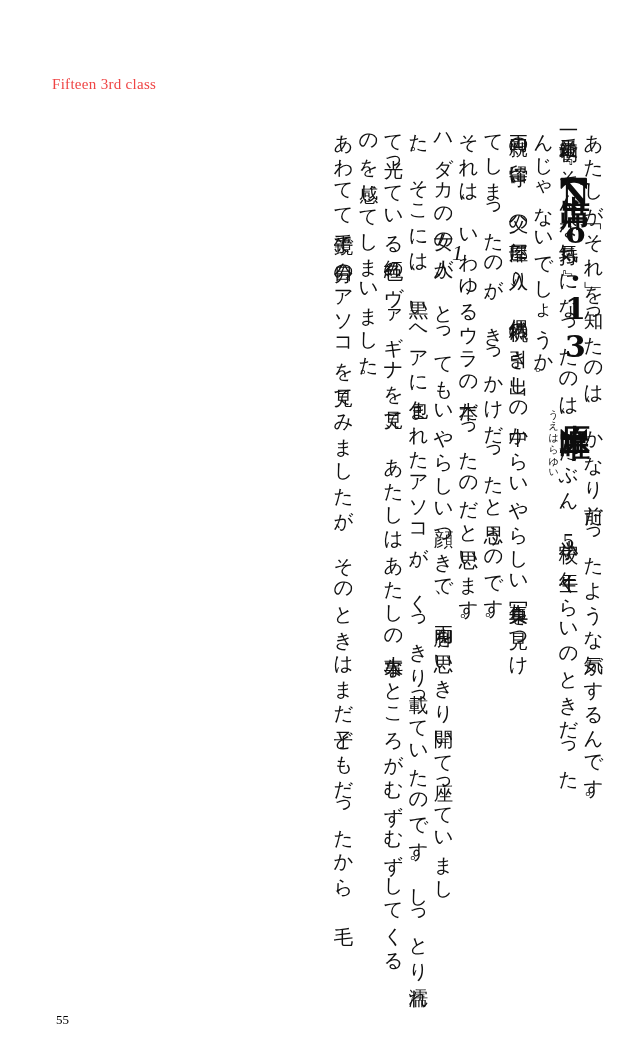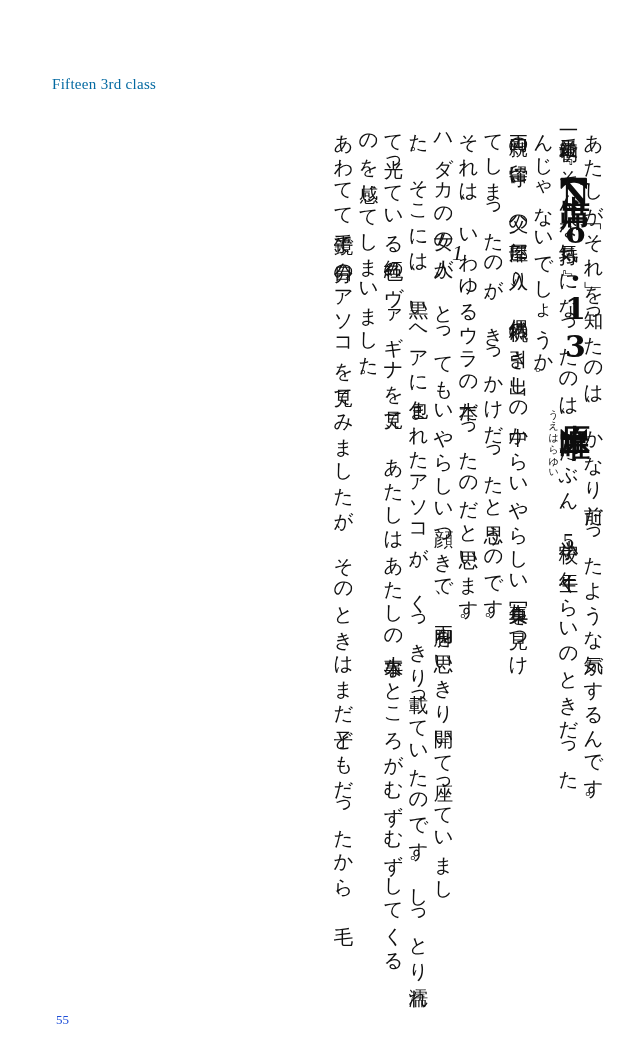"Fifteen 3rd class" #running-head { color: #0369a1 -> #ef4444 }
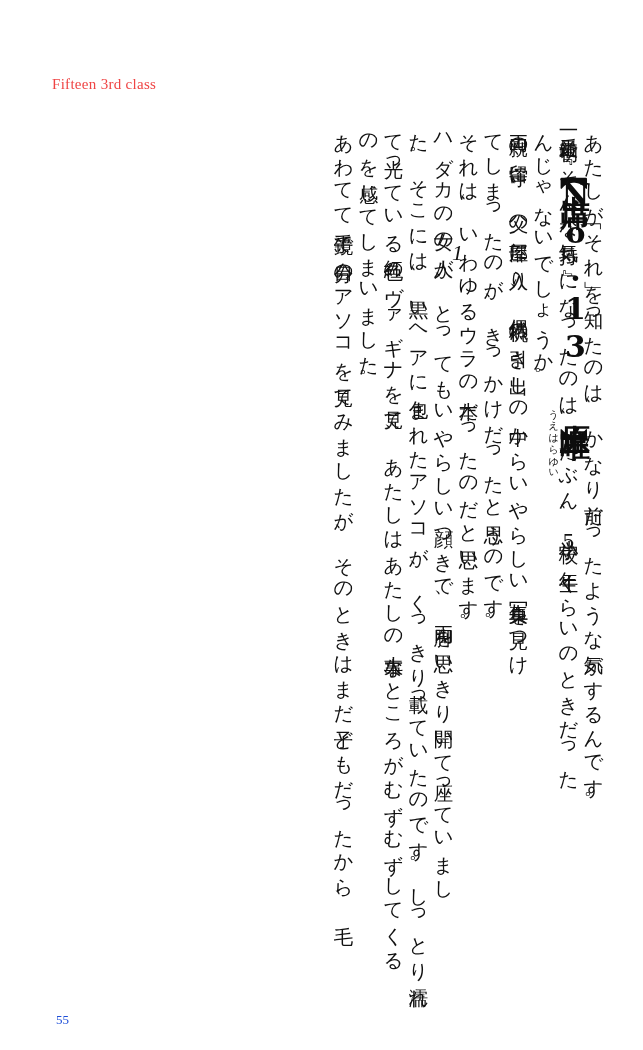"55" #folio { color: #1d4ed8 -> #000000 }
